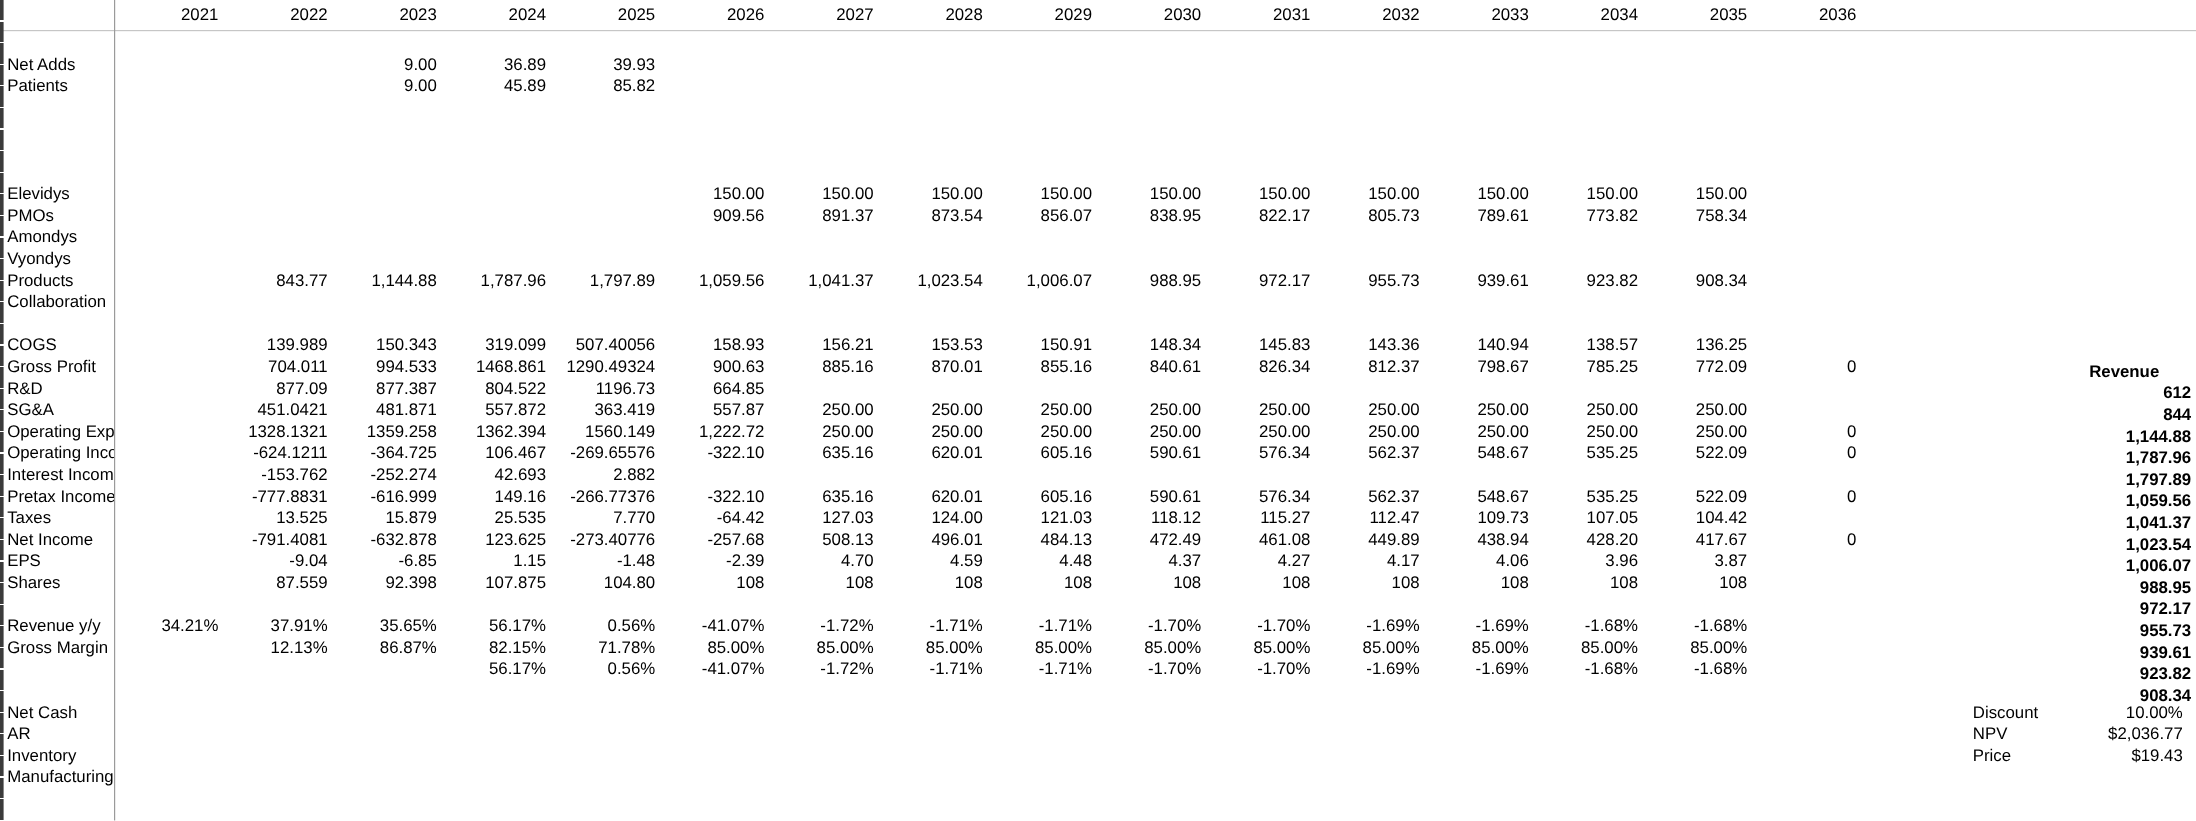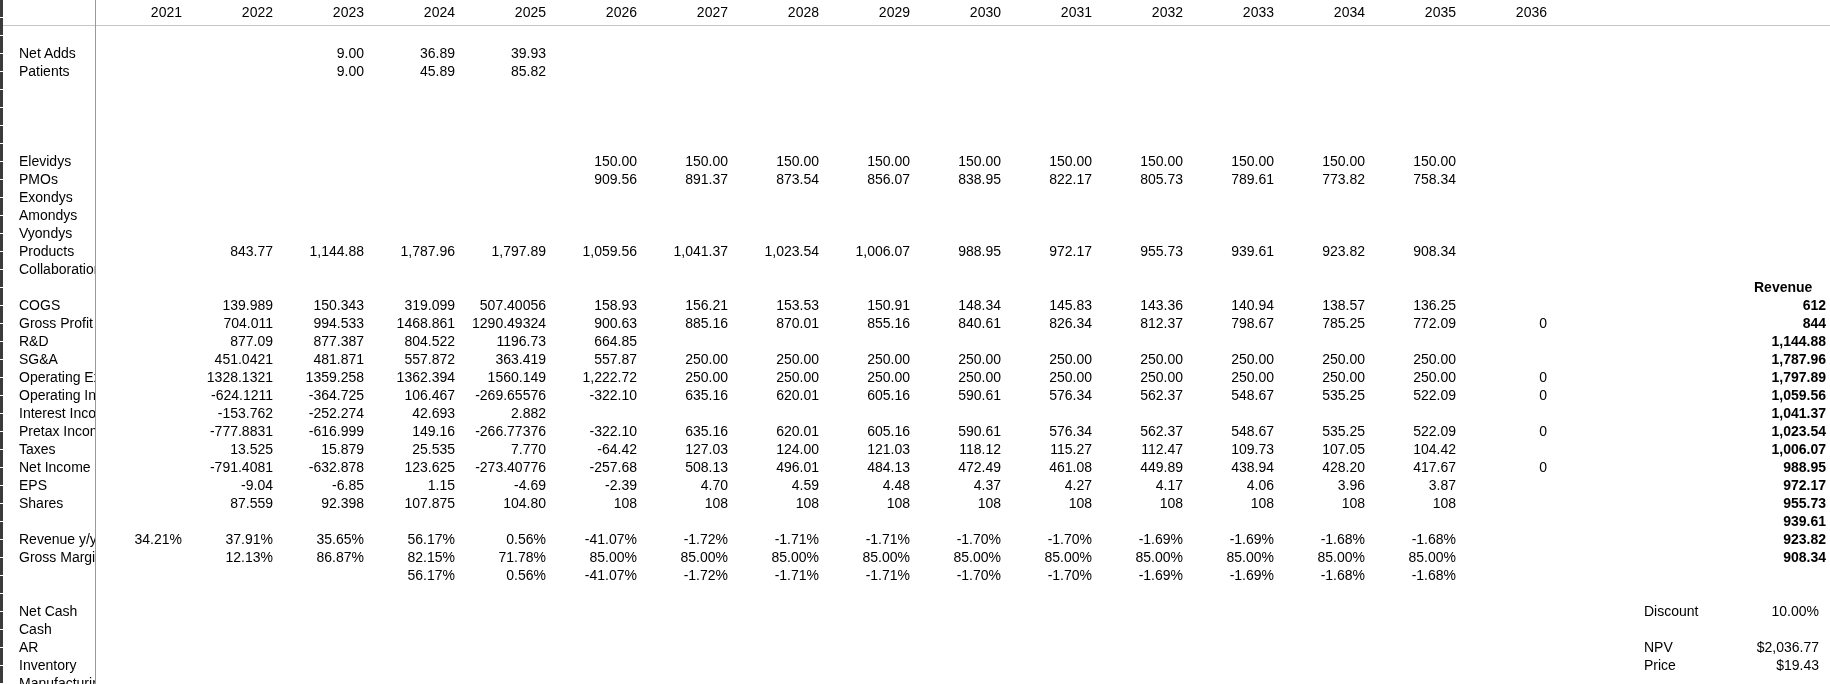"Net Adds" .lbl { margin-top: none -> 40px; padding-left: 19px -> 6px }
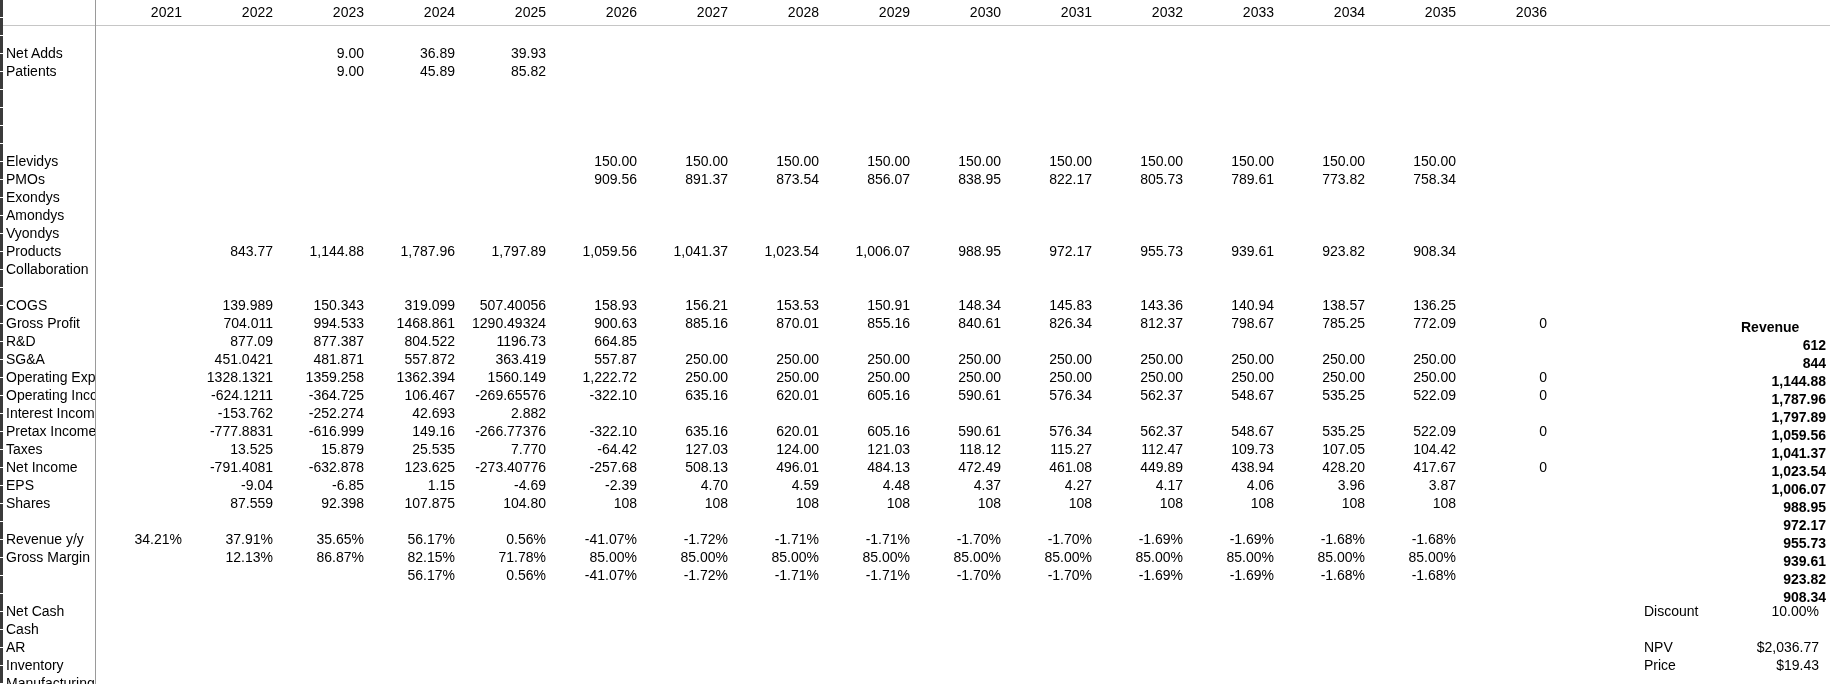"Exondys" div.row { html: <div> <div>Exondys</div> <div></div> <div></div> <div></div> <div></div> <div></div> <div></div> <div></div> <div></div> <div></div> <div></div> <div></div> <div></div> <div></div> <div></div> <div></div> <div></div> <div></div> <div></div> <div></div> </div> -> none }
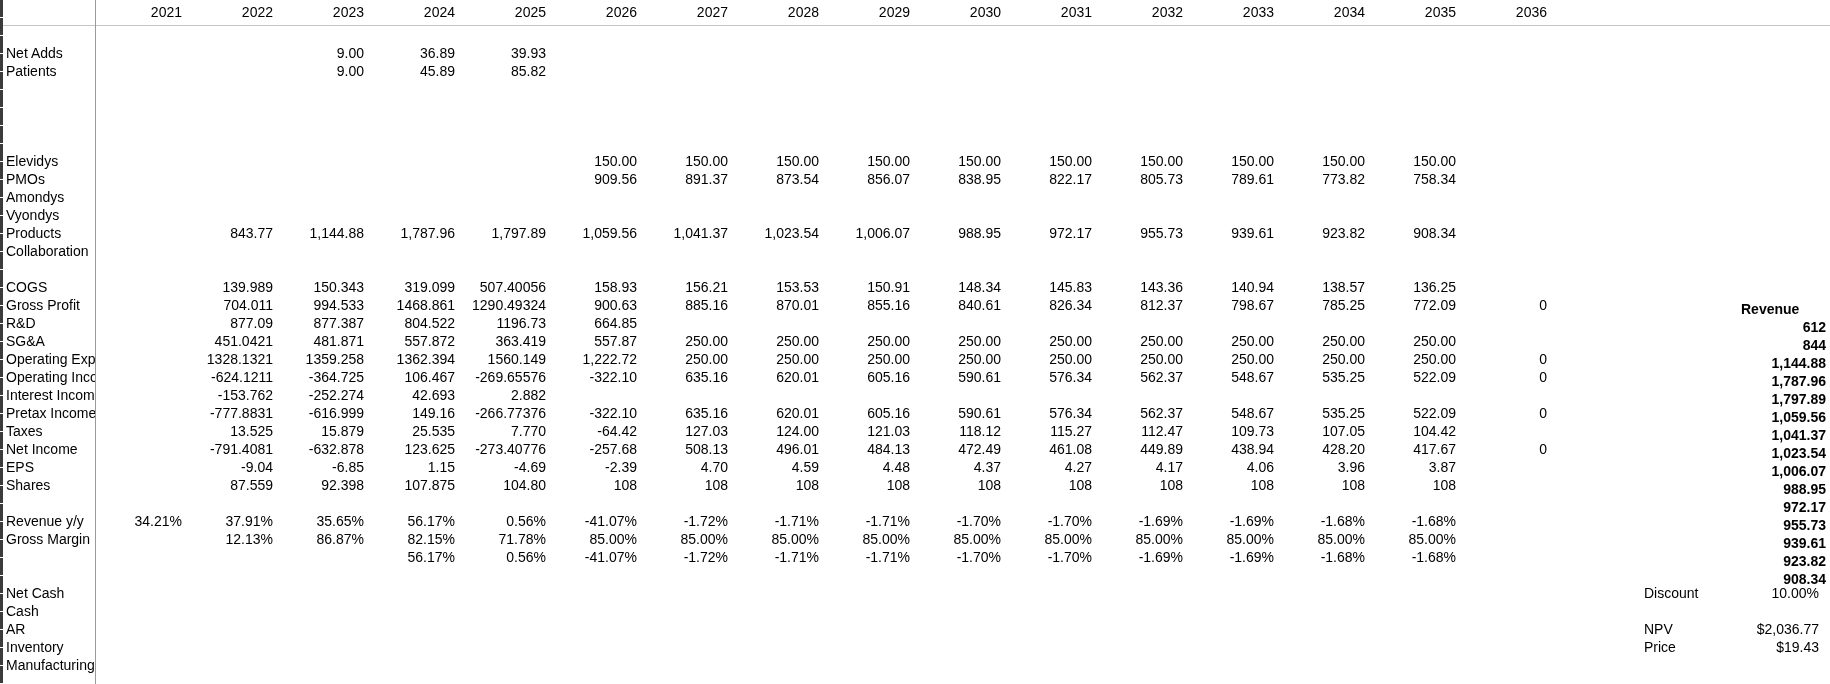"-4.69" div.cell { text: -4.69 -> -1.48 }
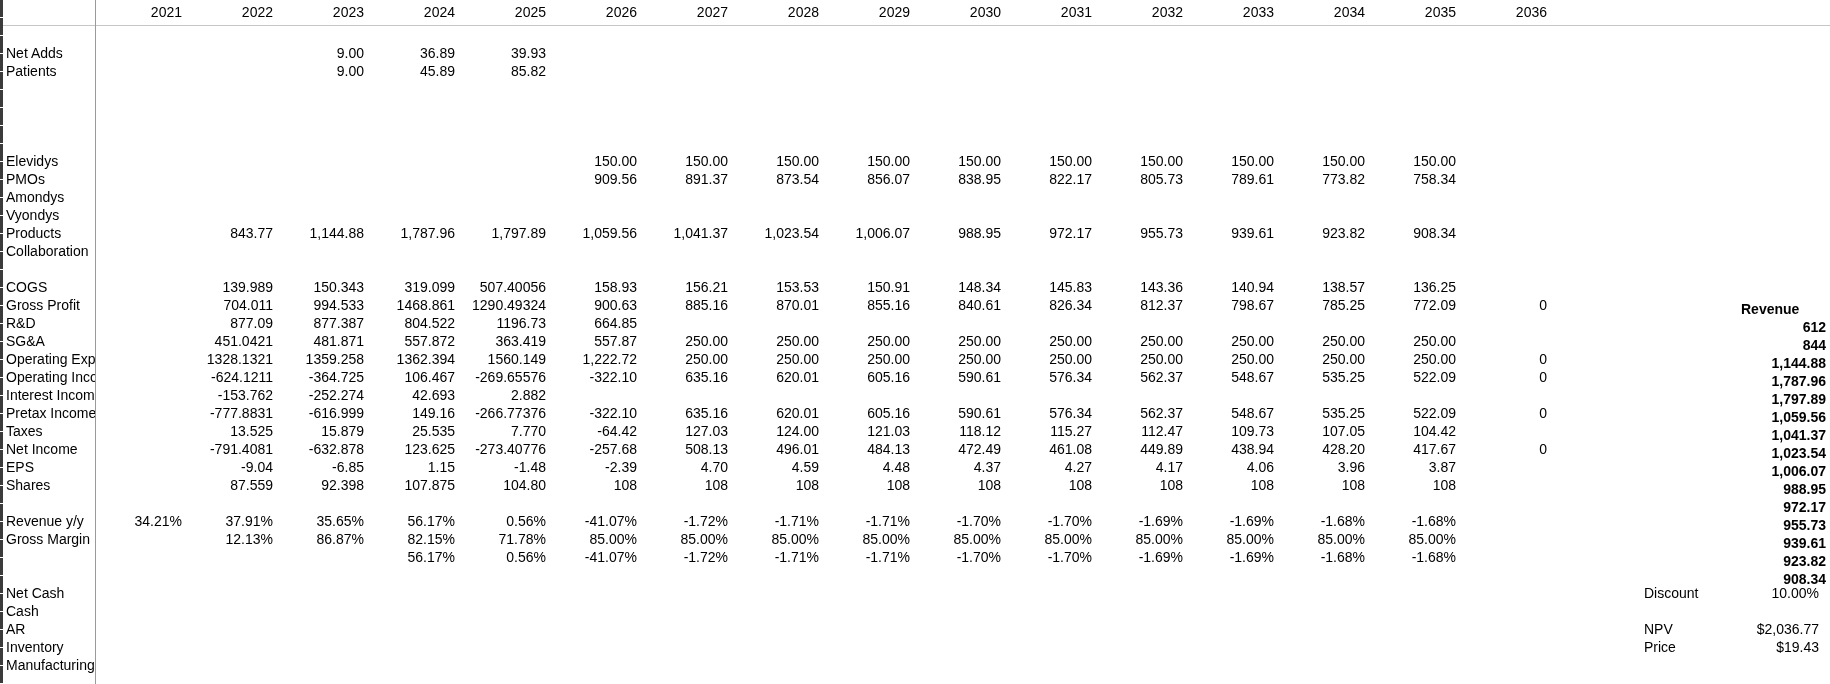"Cash" div.row { html: <div> <div>Cash</div> <div></div> <div></div> <div></div> <div></div> <div></div> <div></div> <div></div> <div></div> <div></div> <div></div> <div></div> <div></div> <div></div> <div></div> <div></div> <div></div> <div></div> <div></div> <div></div> </div> -> none }
